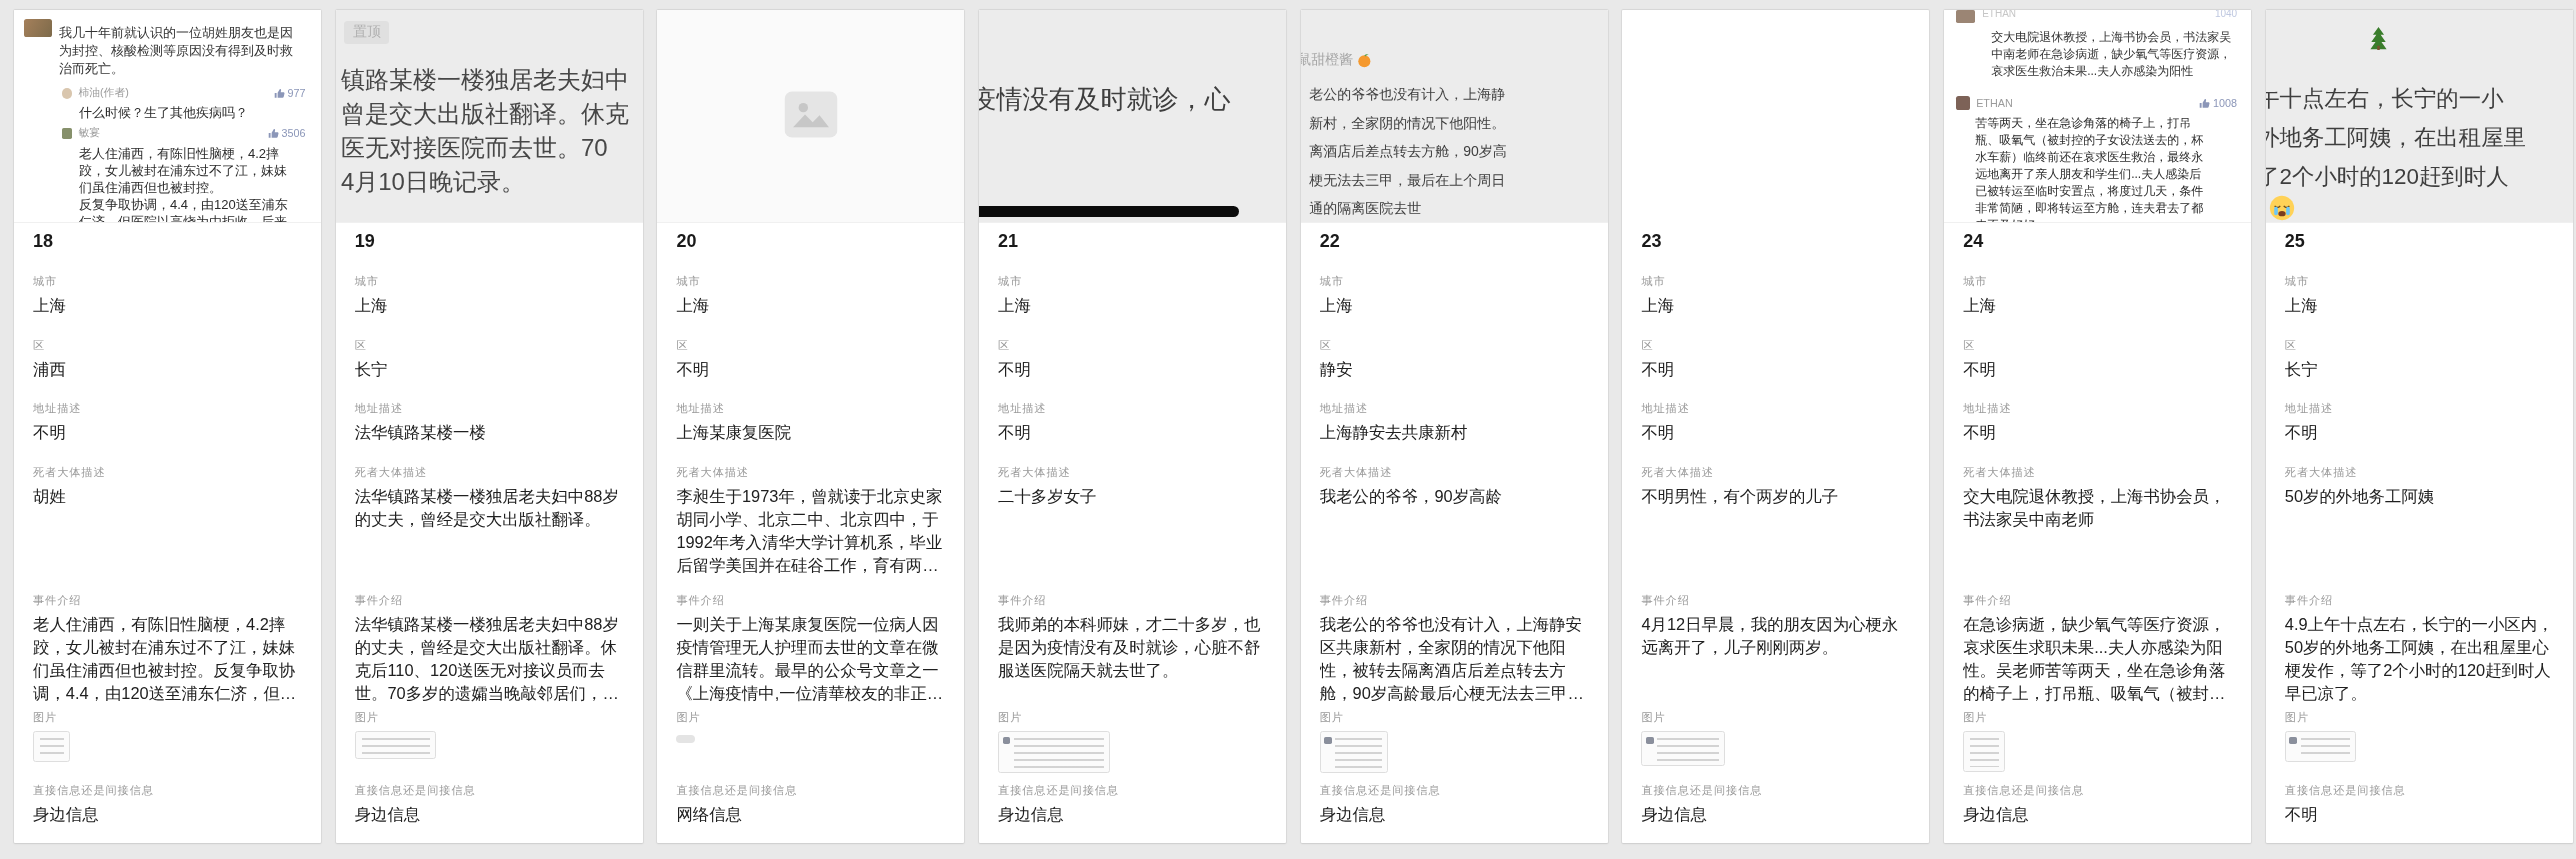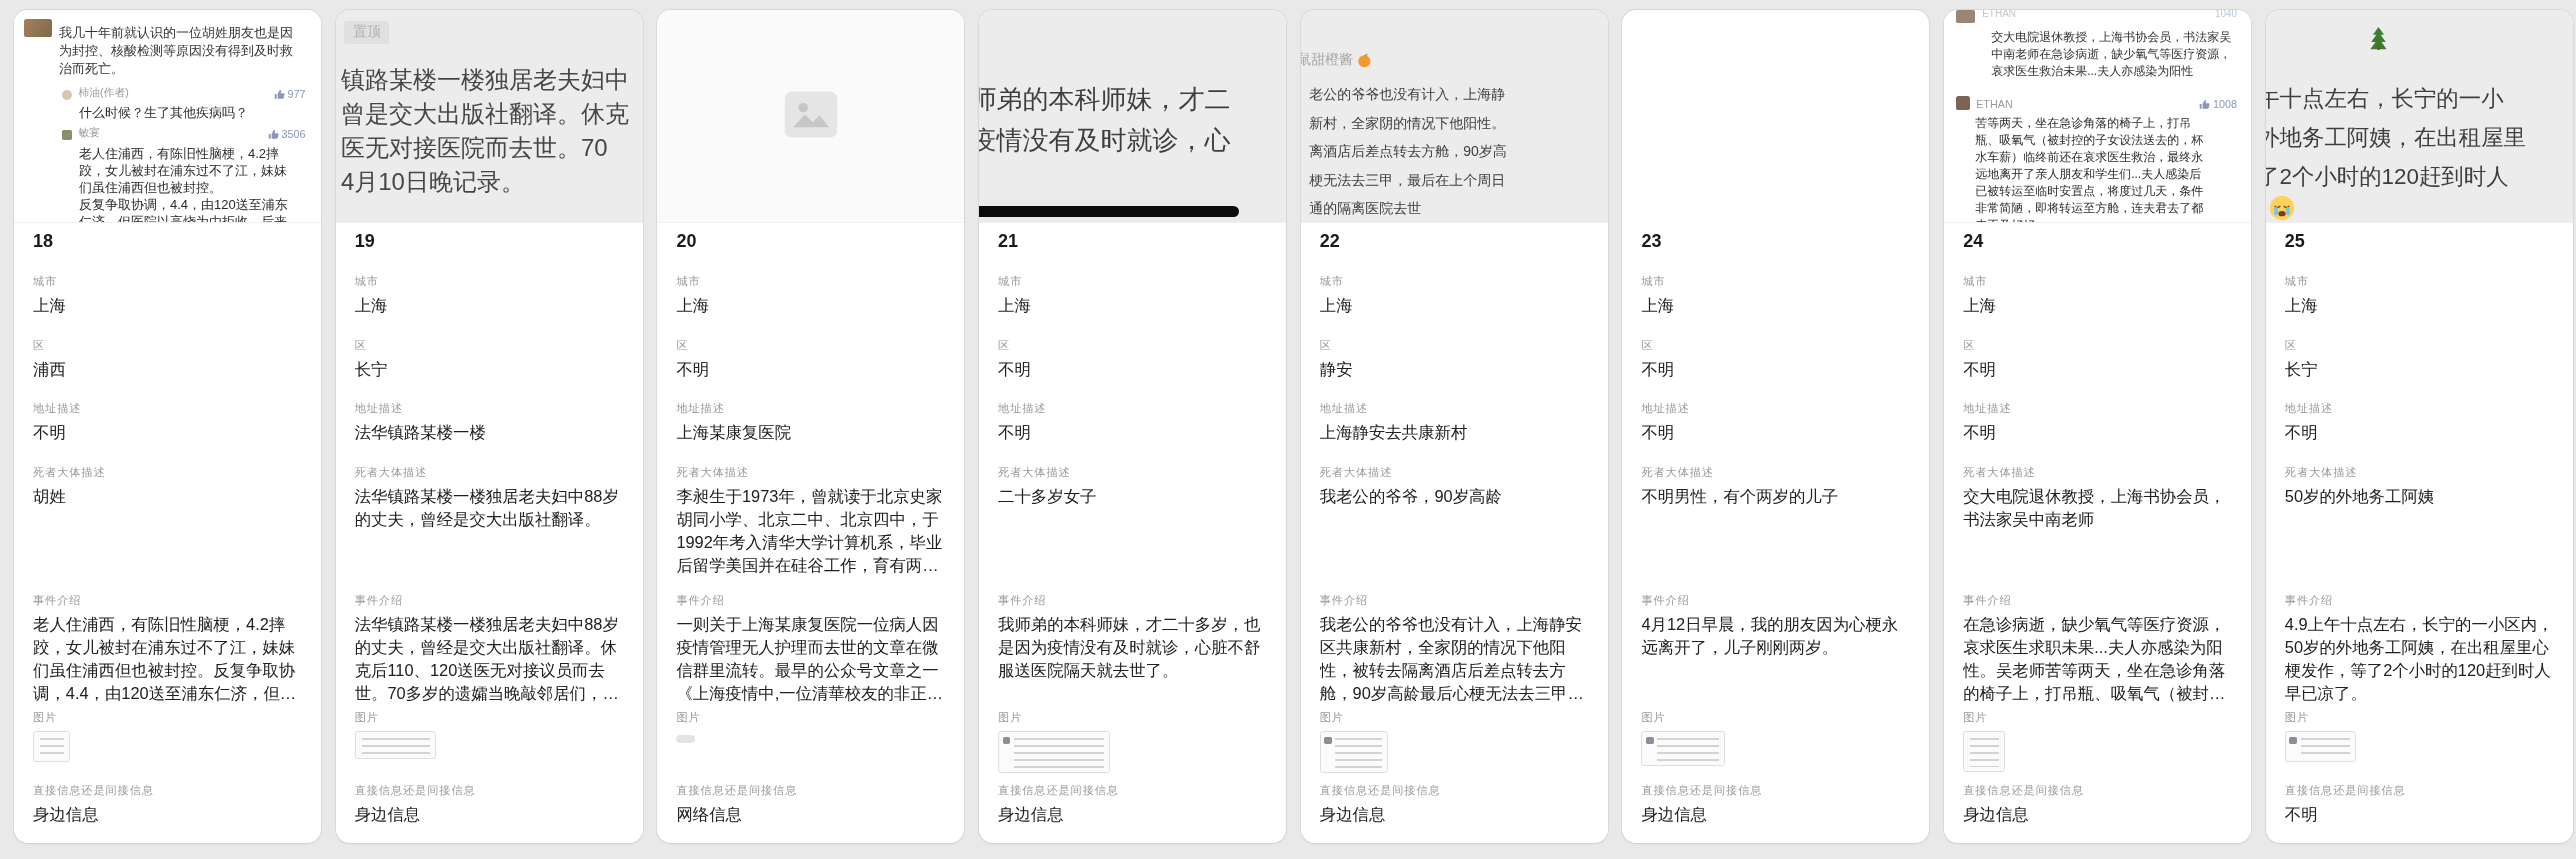"ETHAN" .card { border-radius: 14px -> 1px }
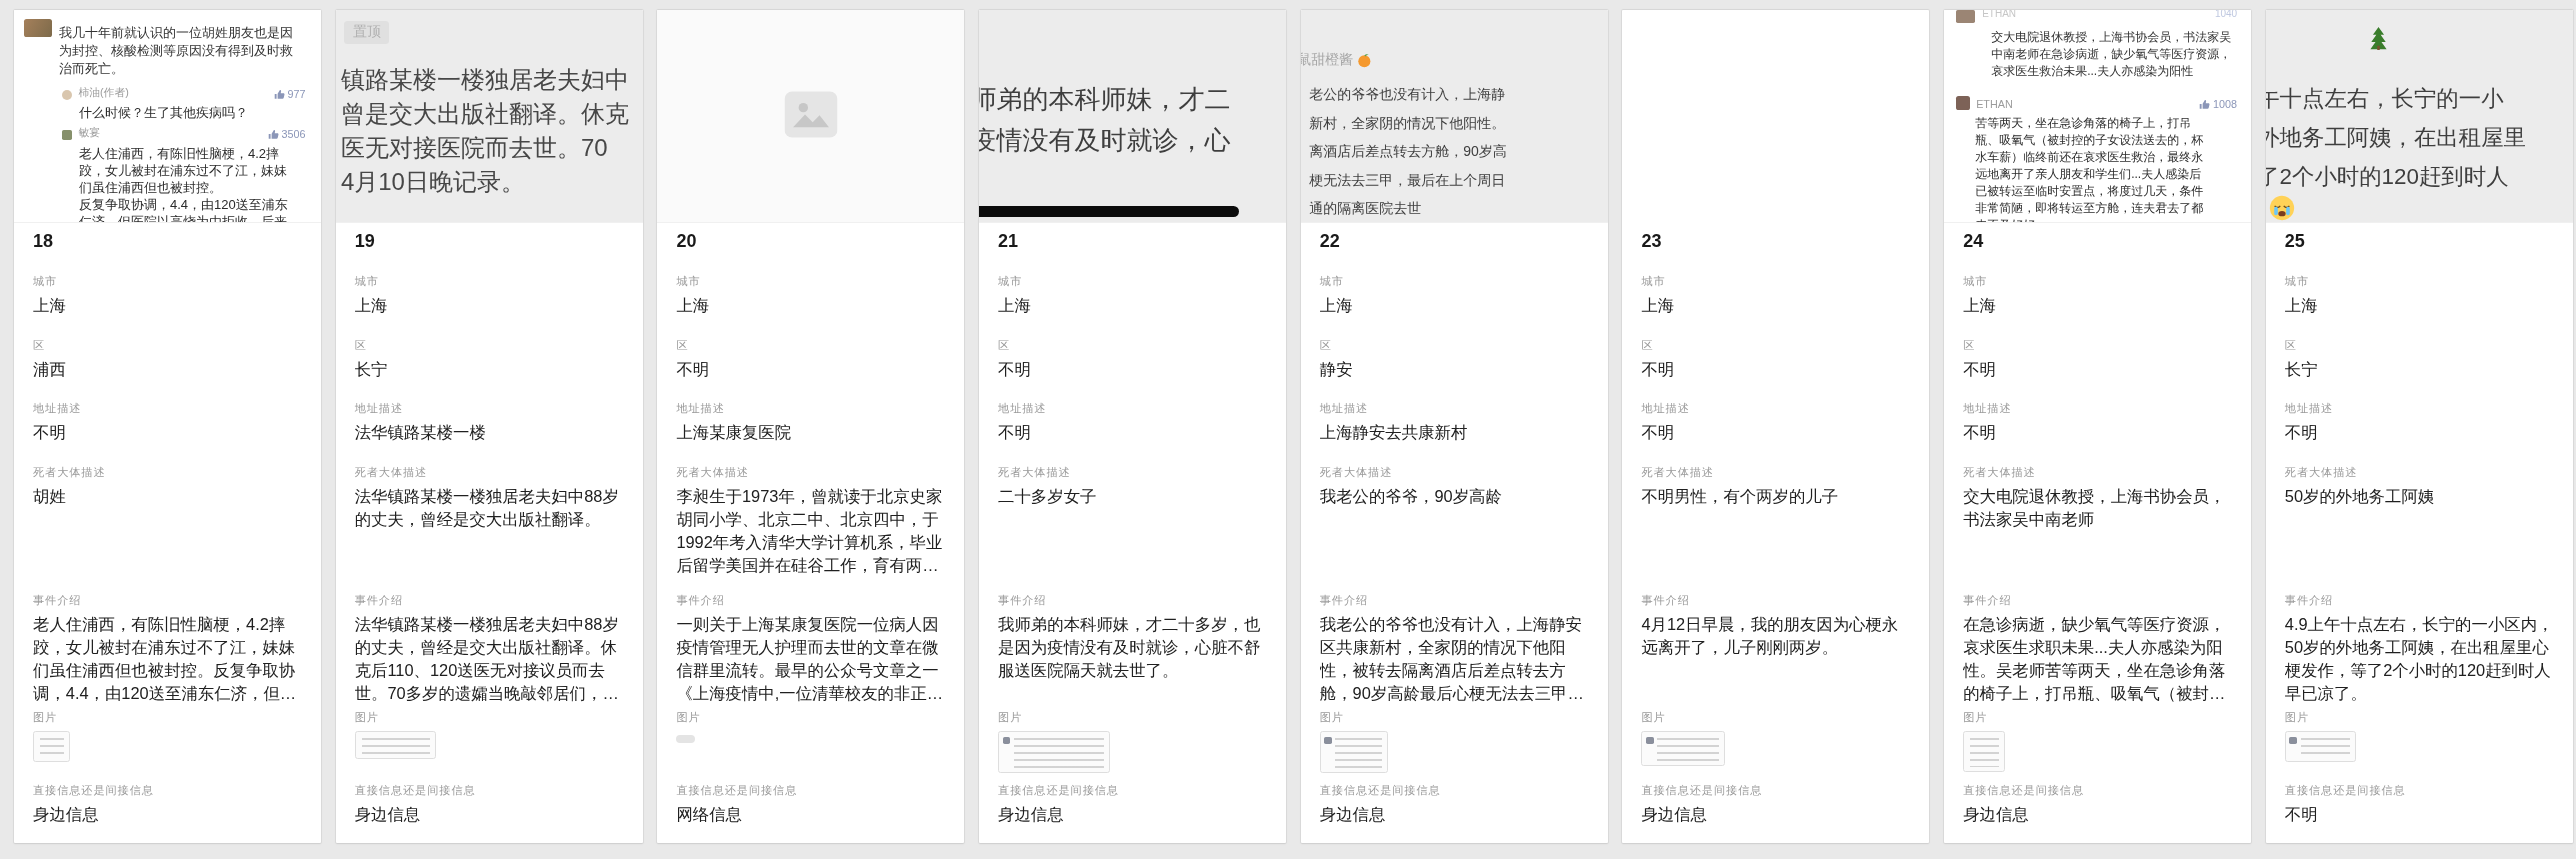"柿油(作者)" .crow { align-items: flex-end -> center }
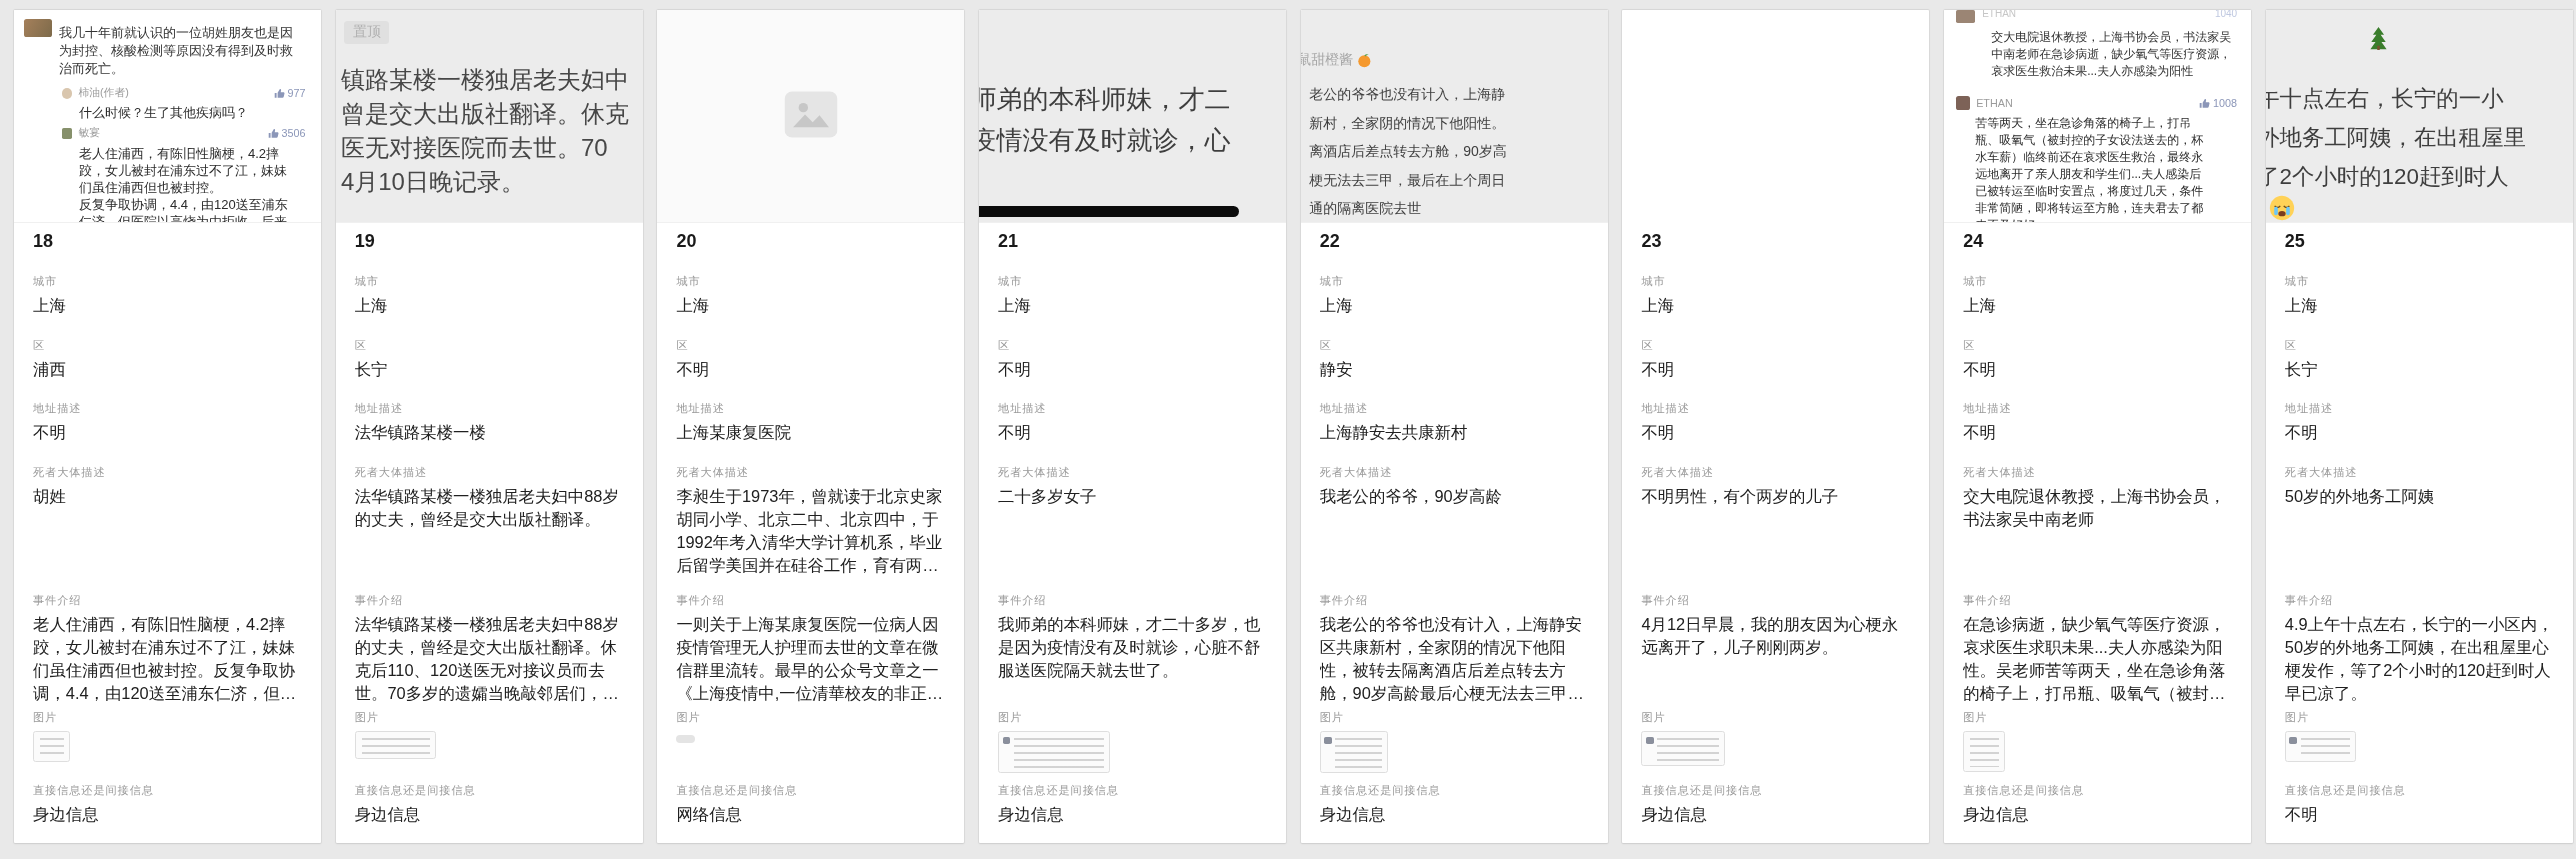"师弟的本科师妹，才二" div { html: <div>师弟的本科师妹，才二</div> -> none }
